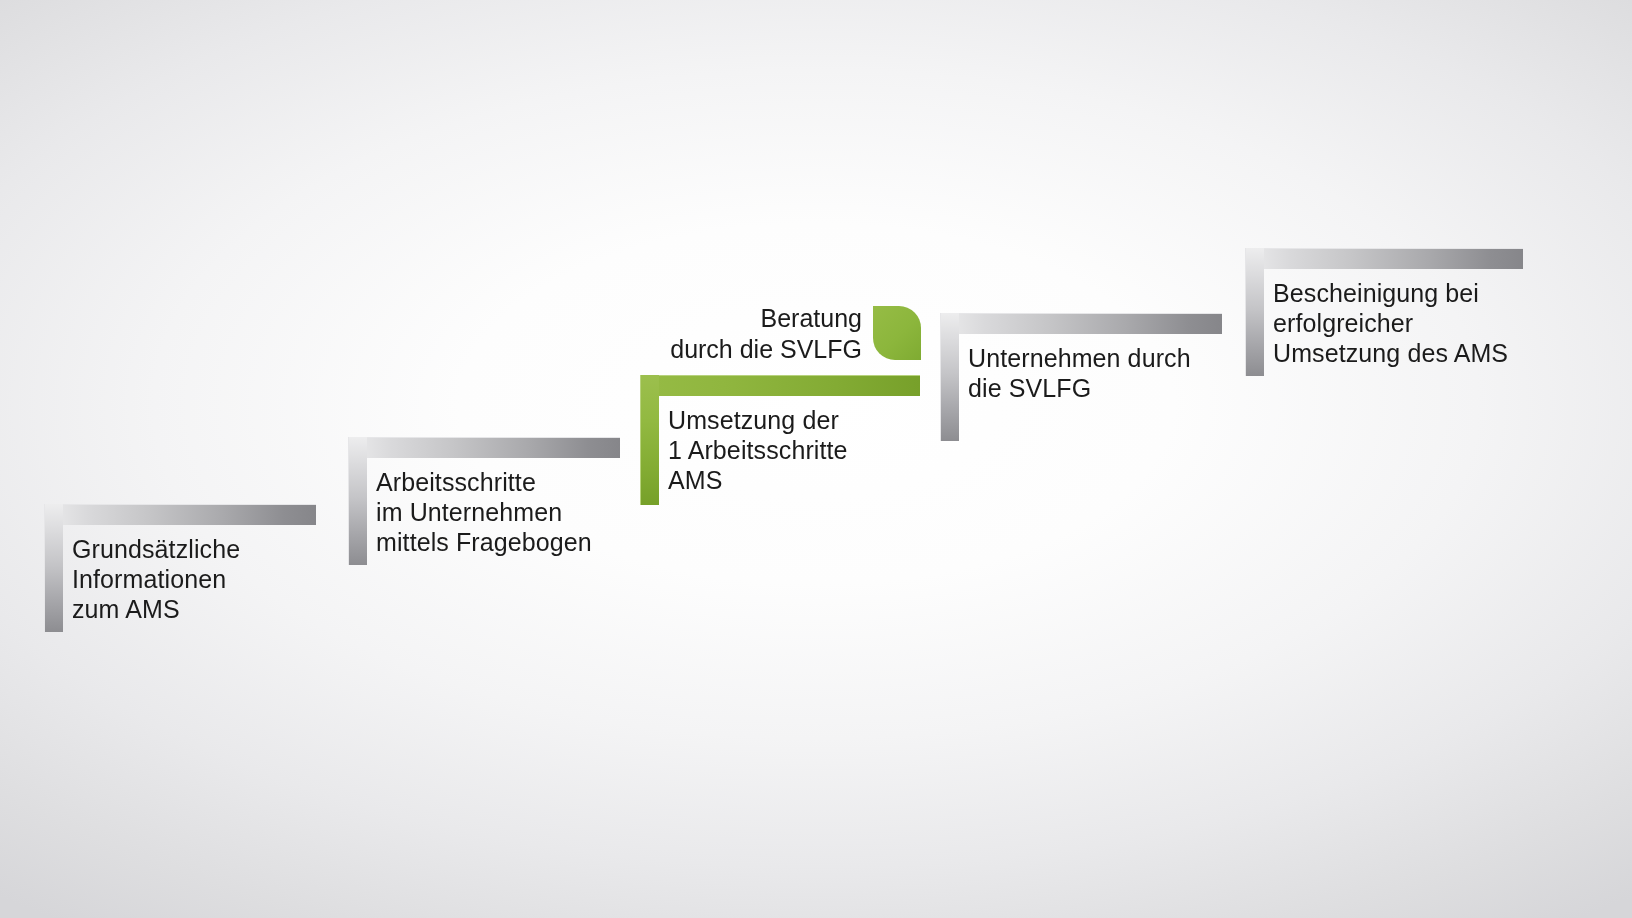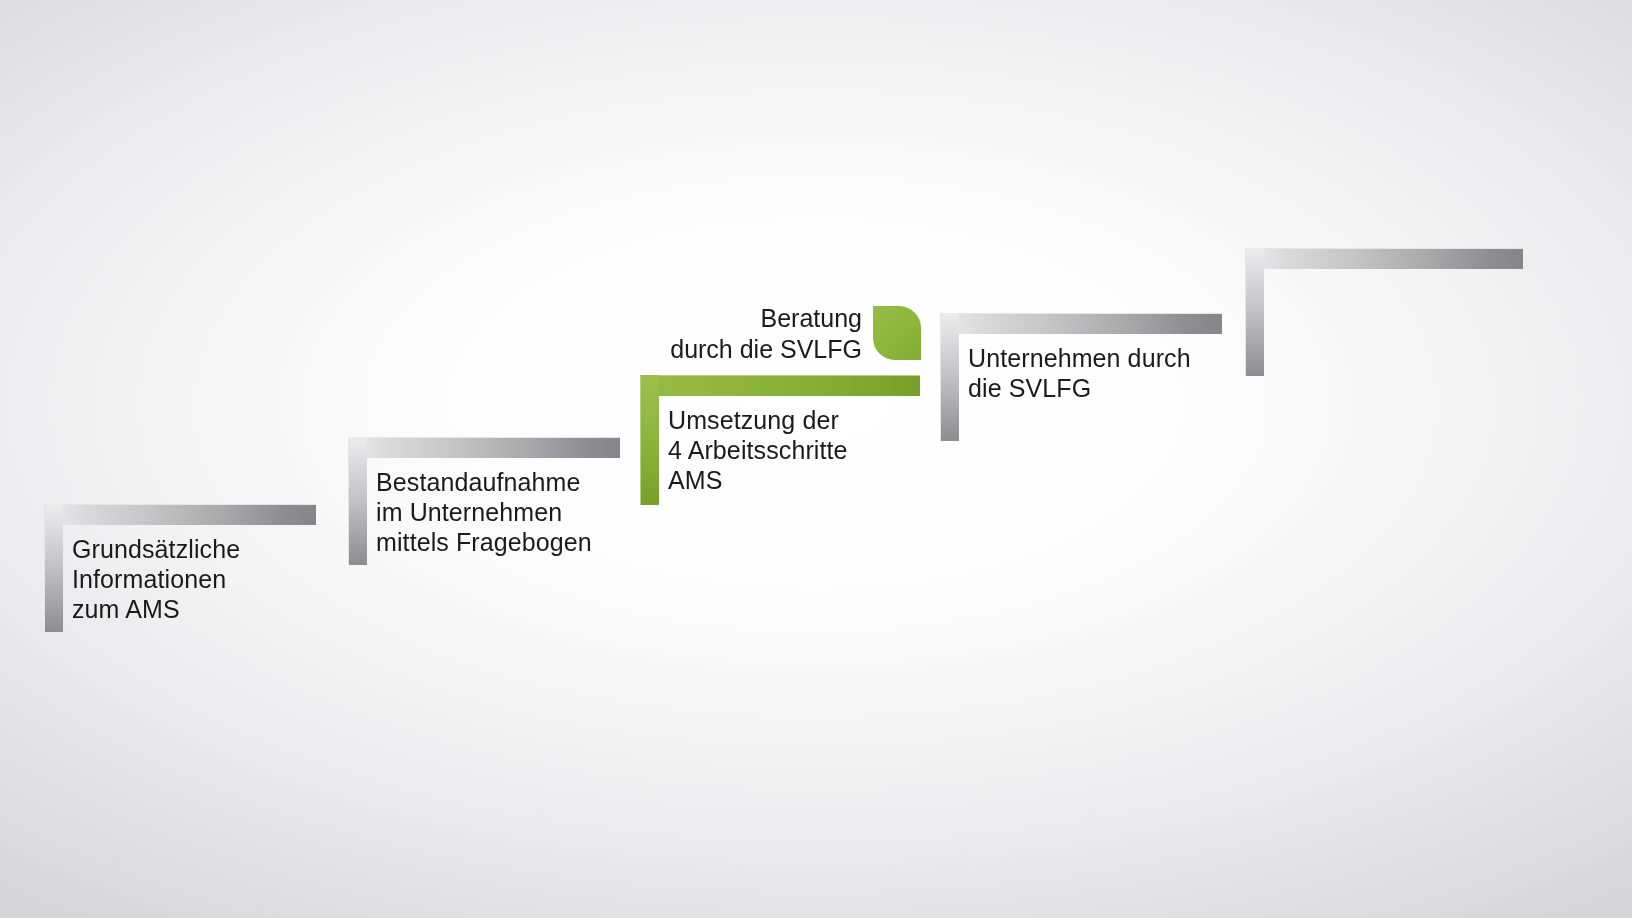"Bescheinigung bei" div.label { html: none -> <div>Bescheinigung bei erfolgreicher Umsetzung des AMS</div> }
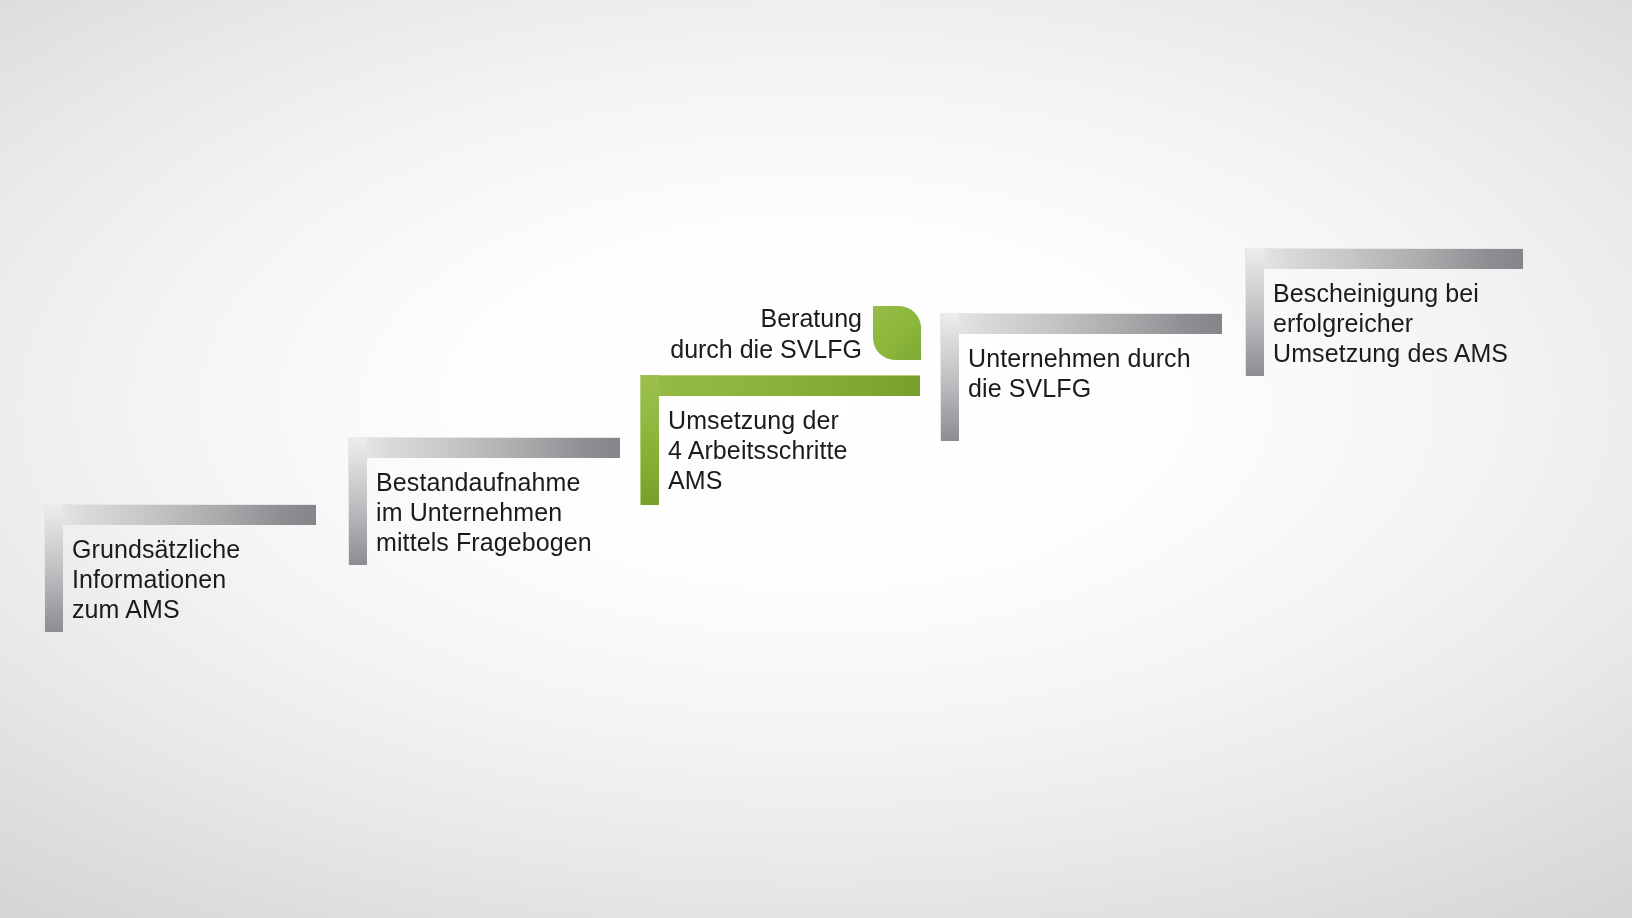"Umsetzung der" div.label { text: 4 -> 1 }
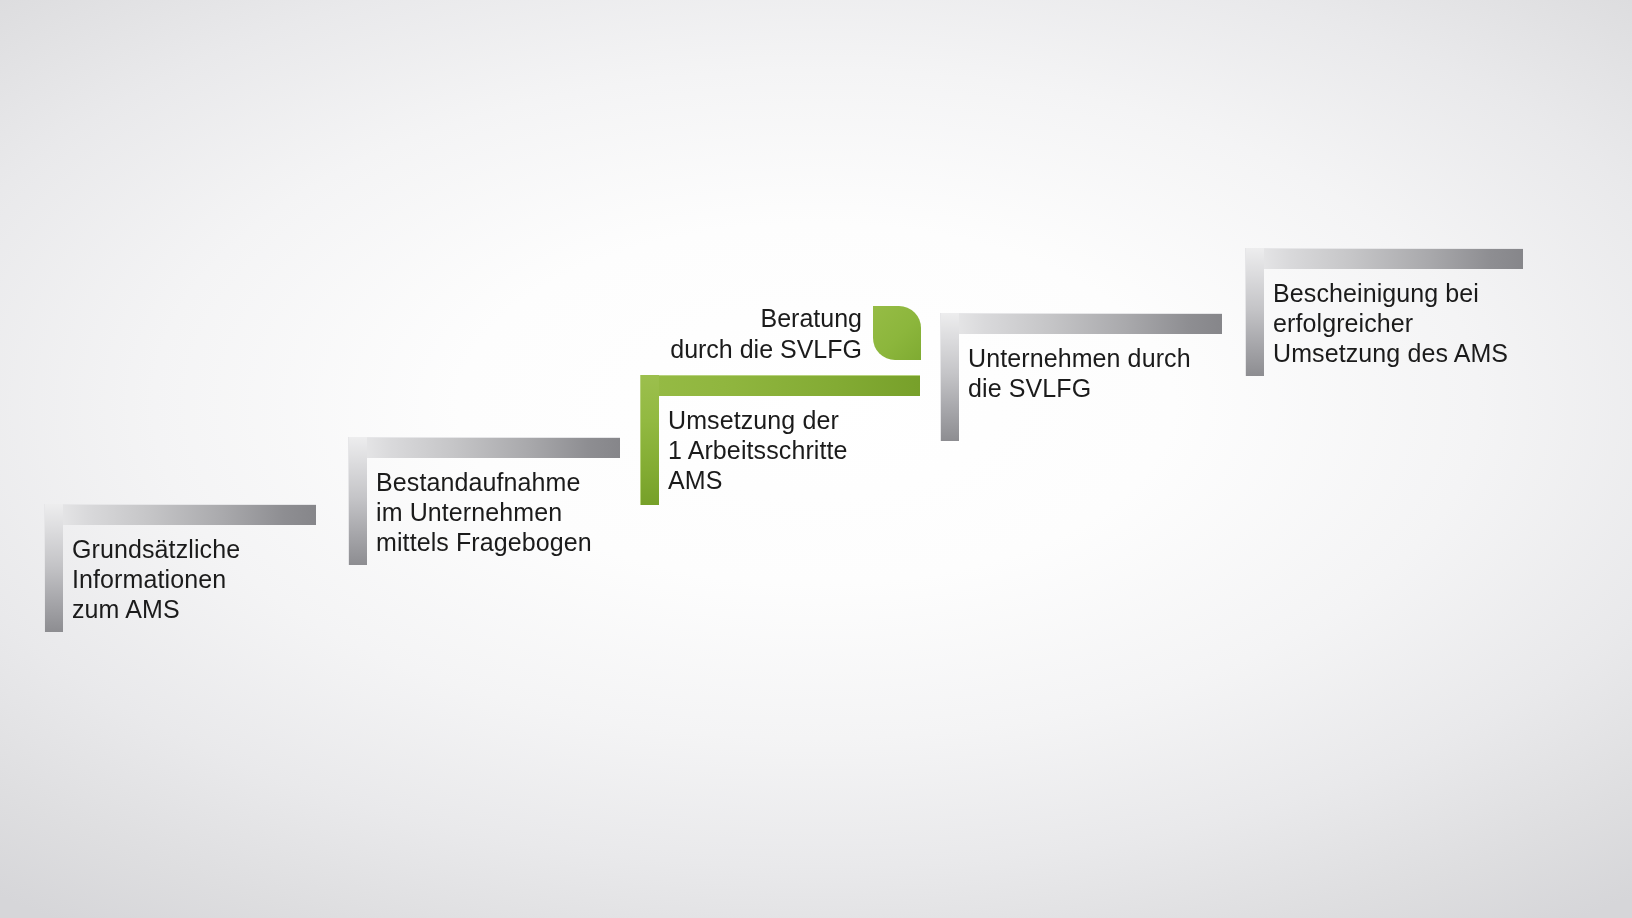"Bestandaufnahme" div.label { text: Bestandaufnahme -> Arbeitsschritte }
